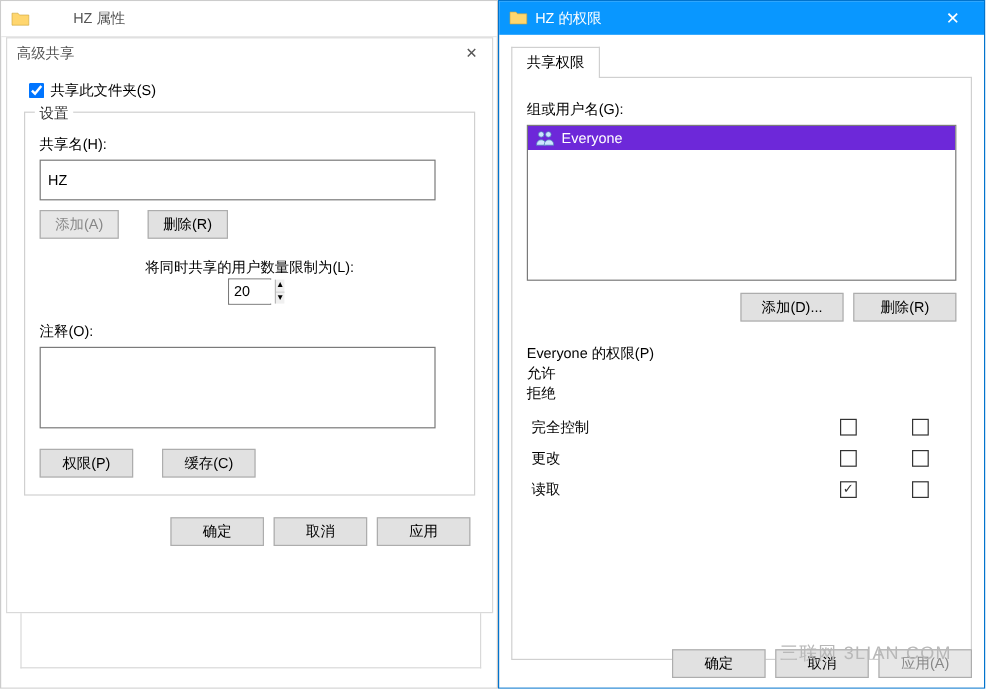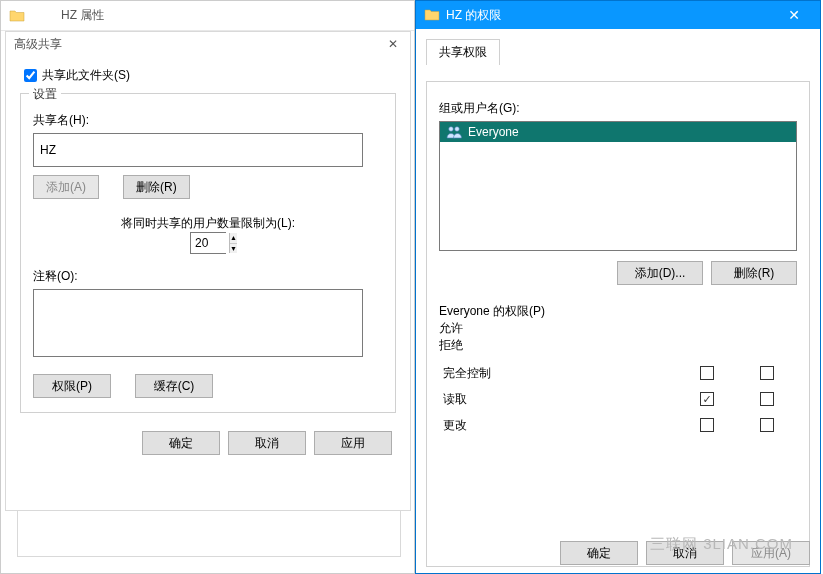"共享权限" .tabstrip { margin: 10px 0 17px 10px -> 10px 0 0 10px }
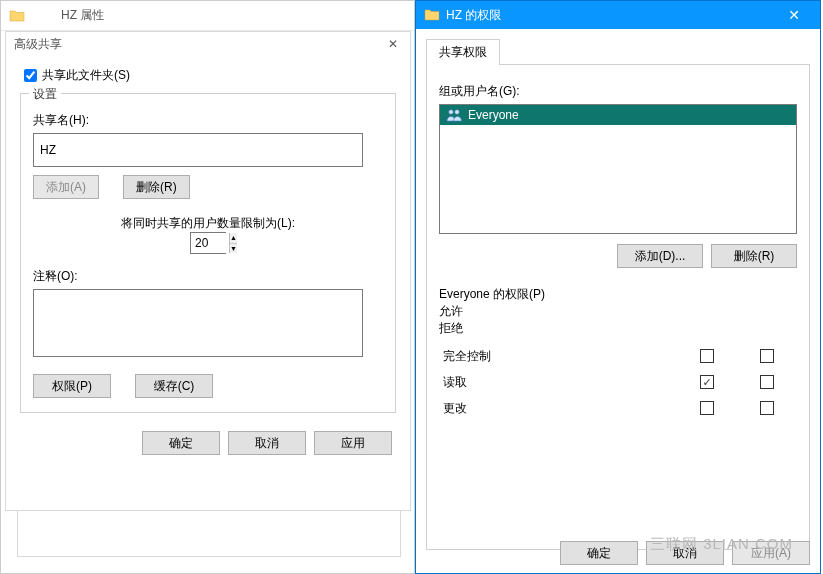"Everyone" .listitem { background: #0f766e -> #6d28d9 }
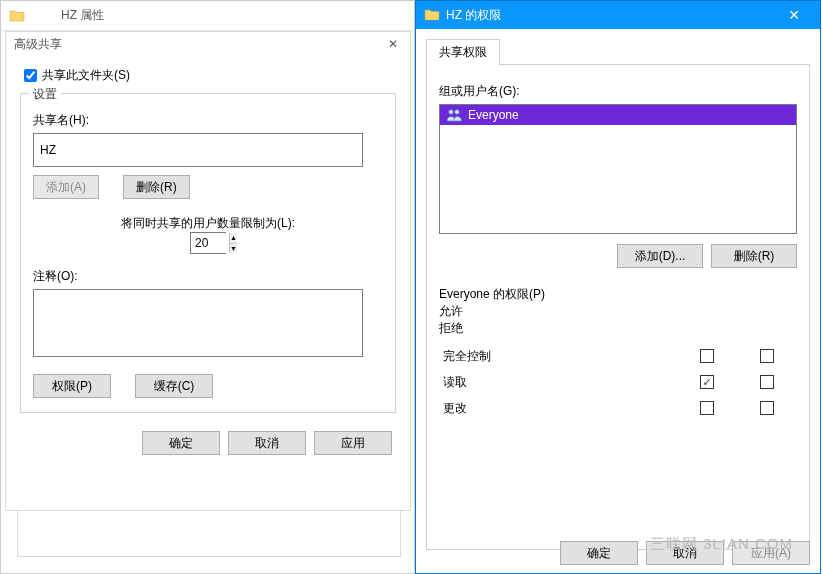"读取" div.perm-row { order: before "更改" -> after "更改" }
